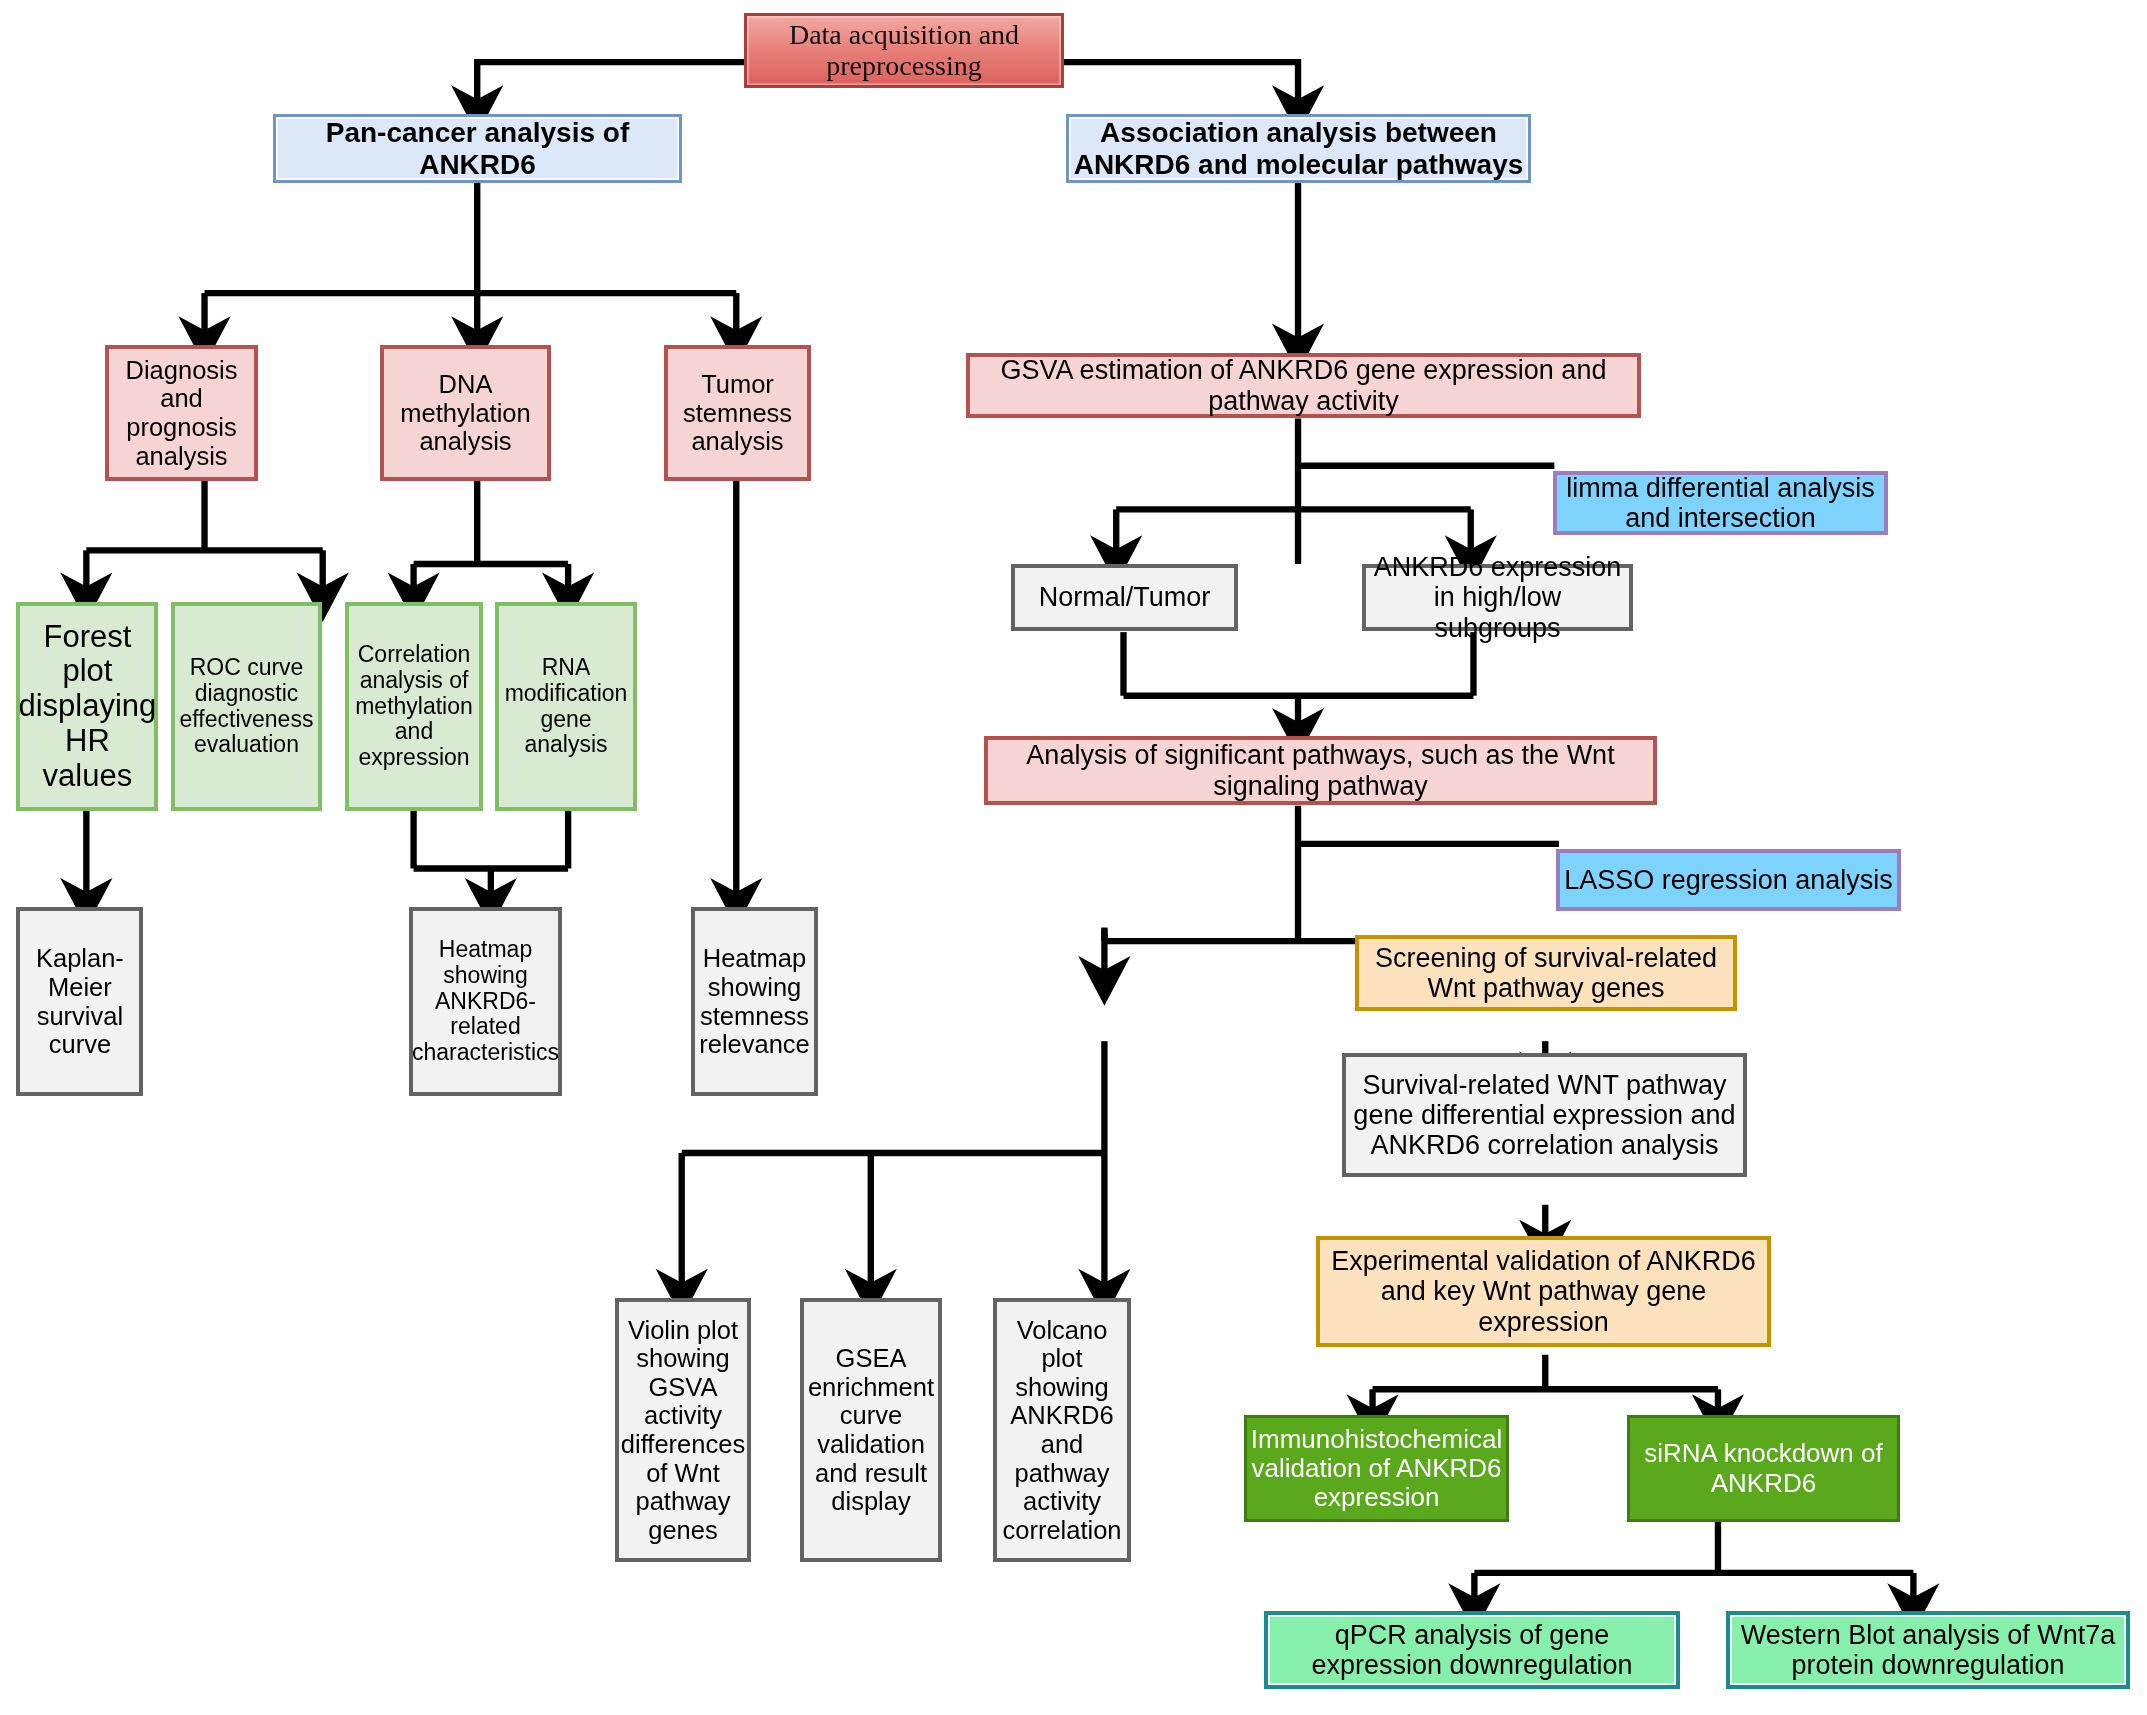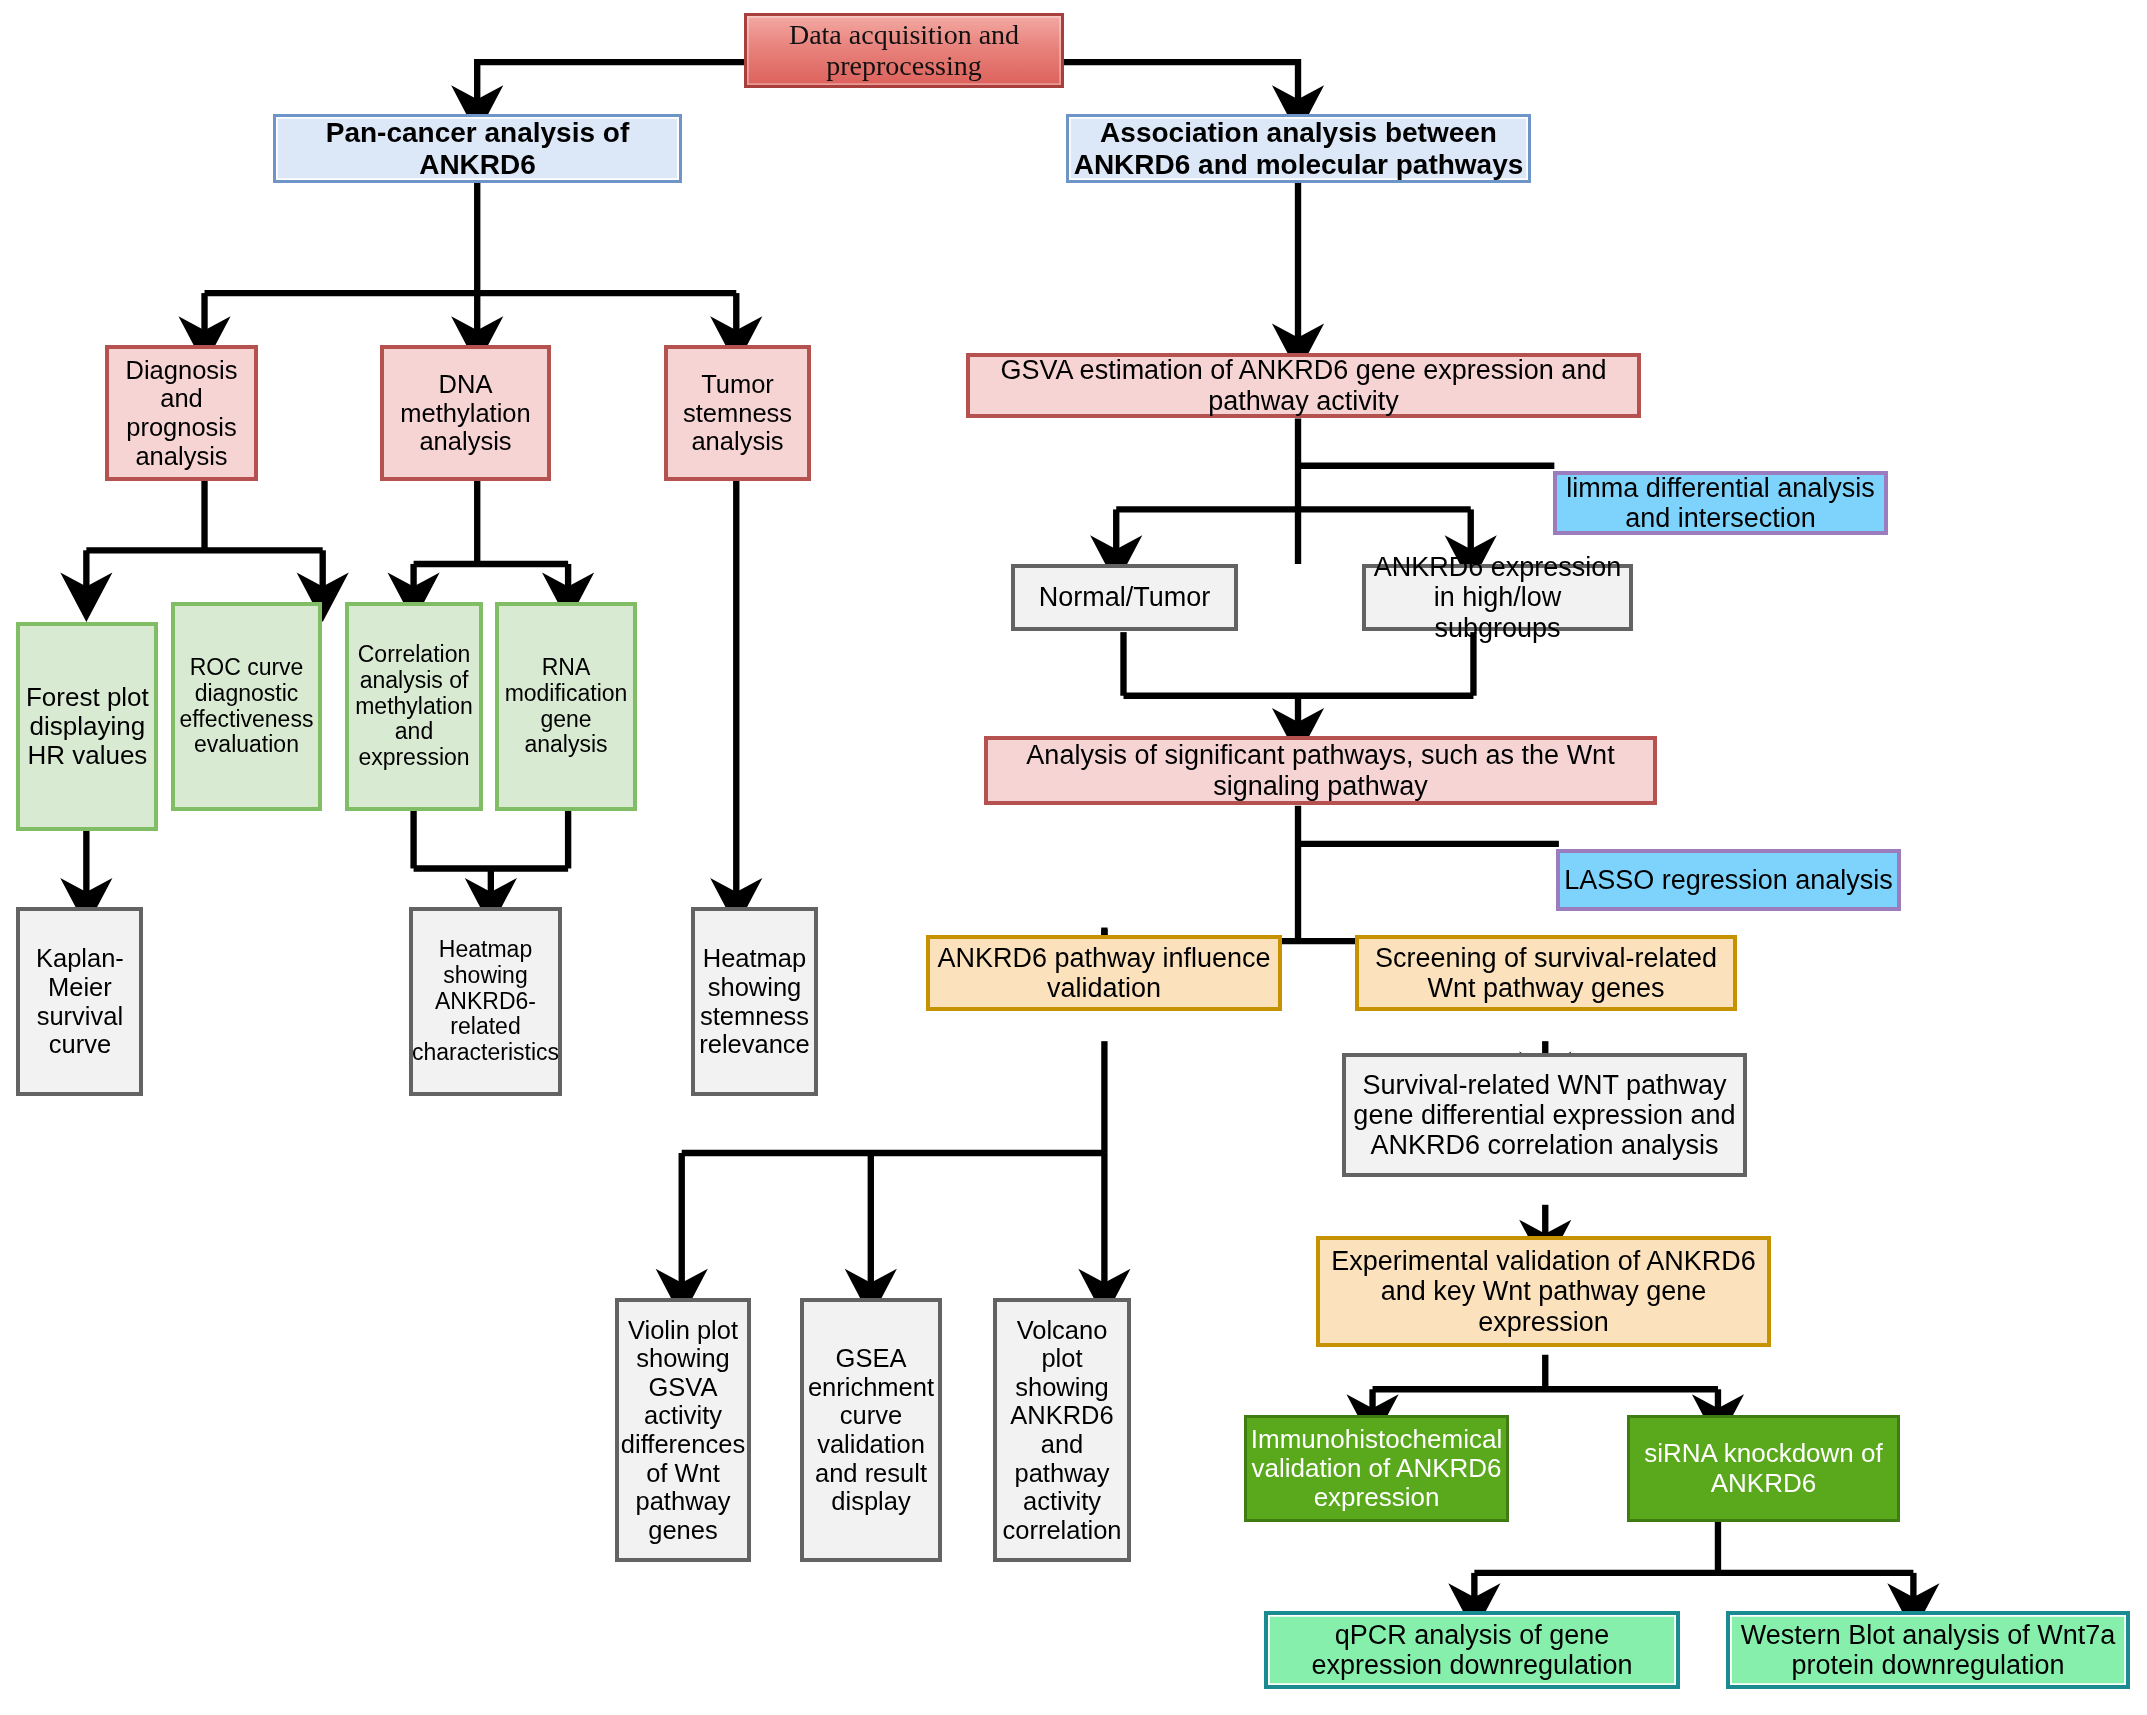"Forest plot displaying HR values" div.node { font-size: 26px -> 31px; top: 622px -> 602px }
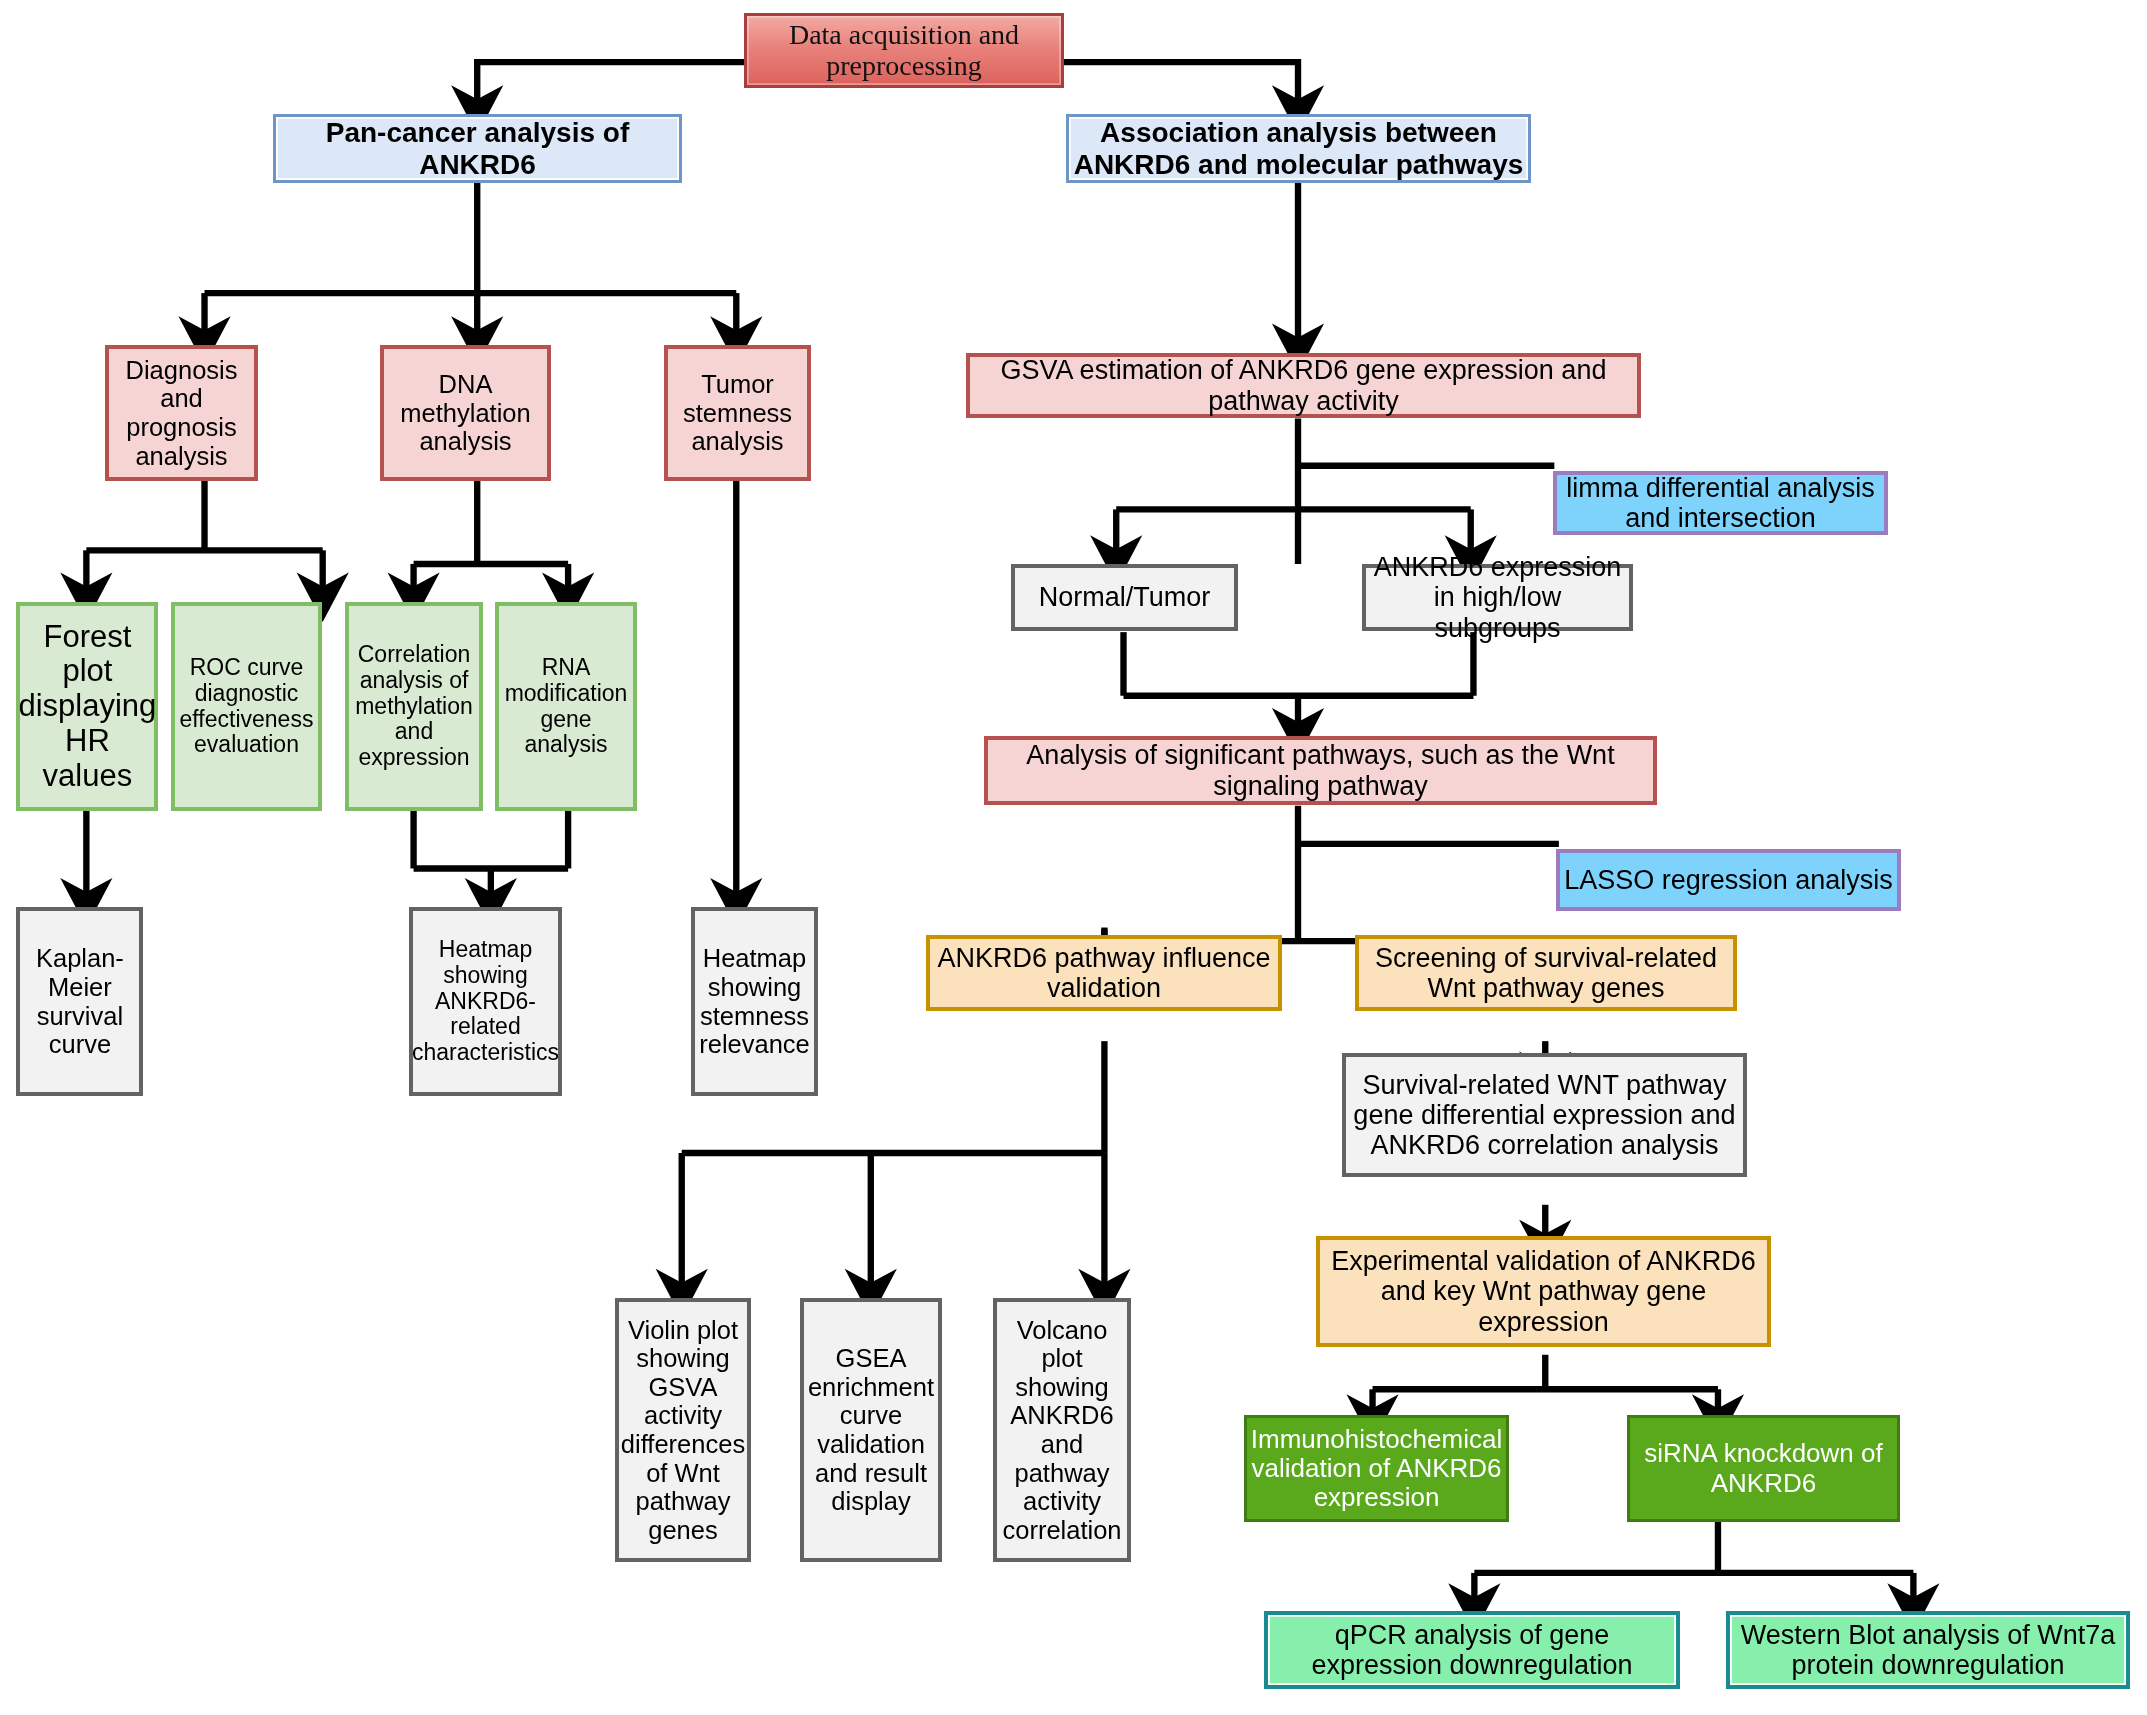"ANKRD6 pathway influence validation" div.node { html: <div> <span>ANKRD6 pathway influence validation</span> </div> -> none }
